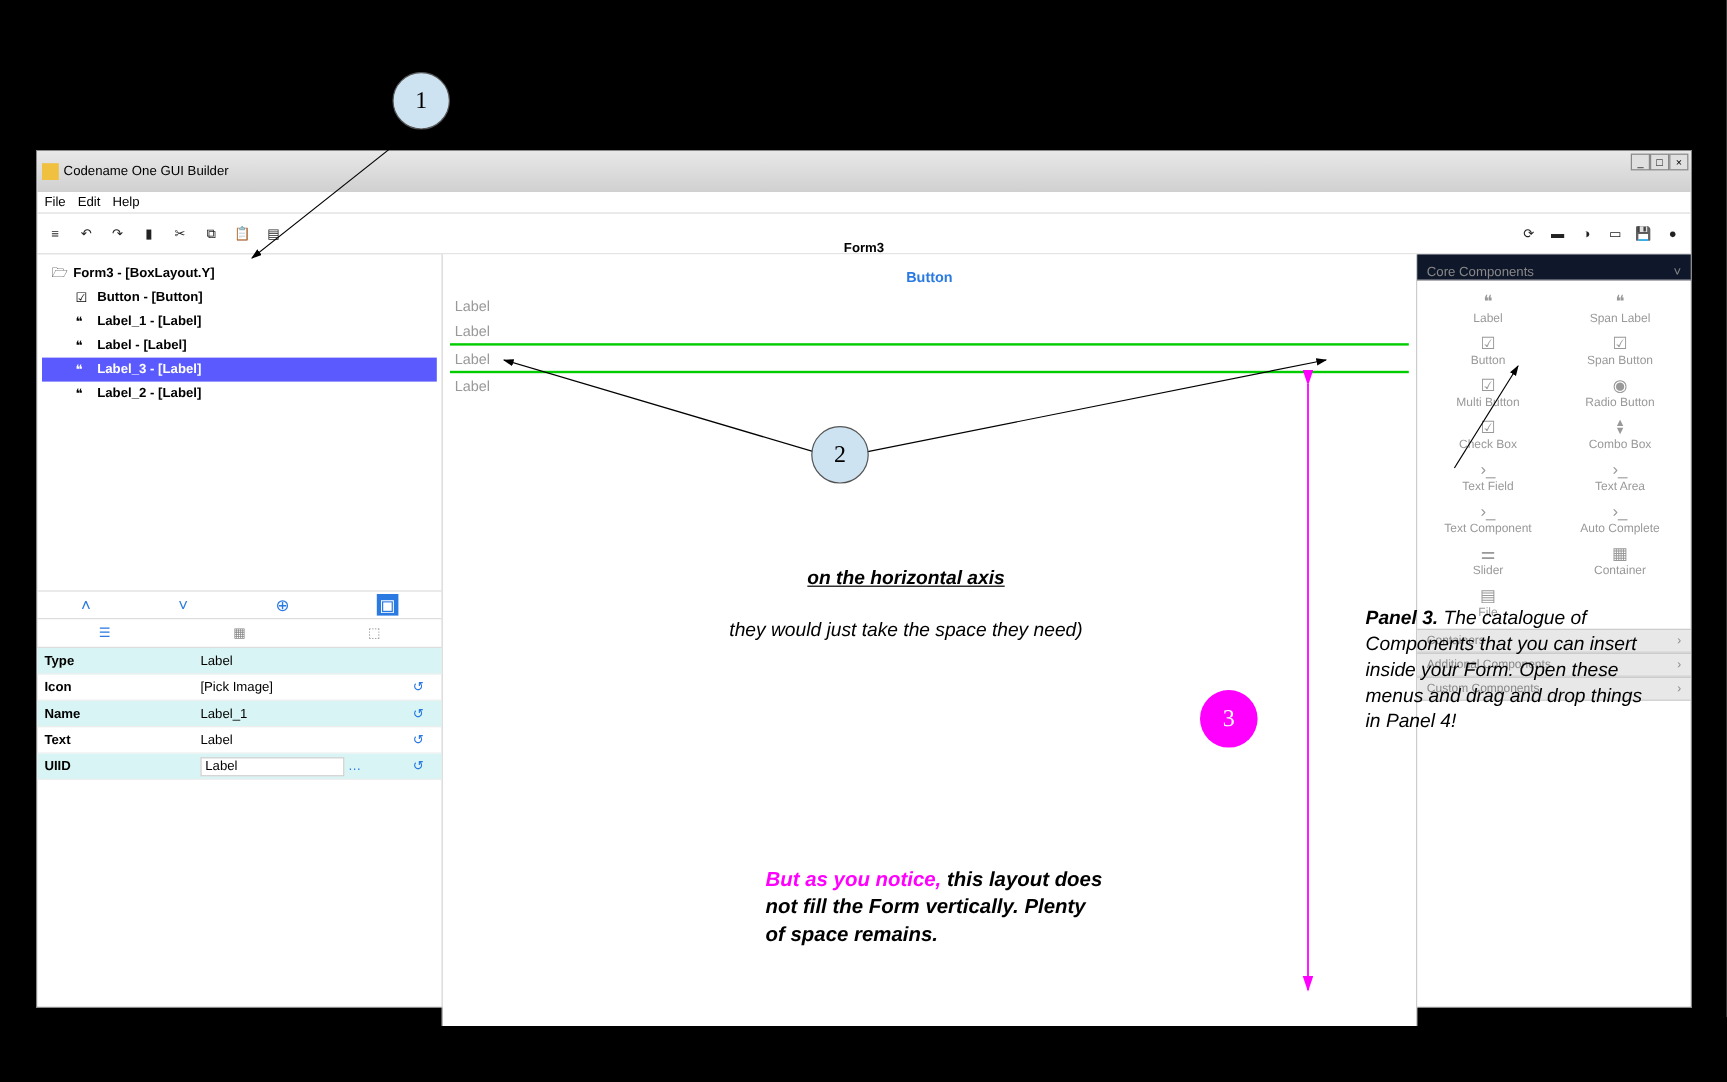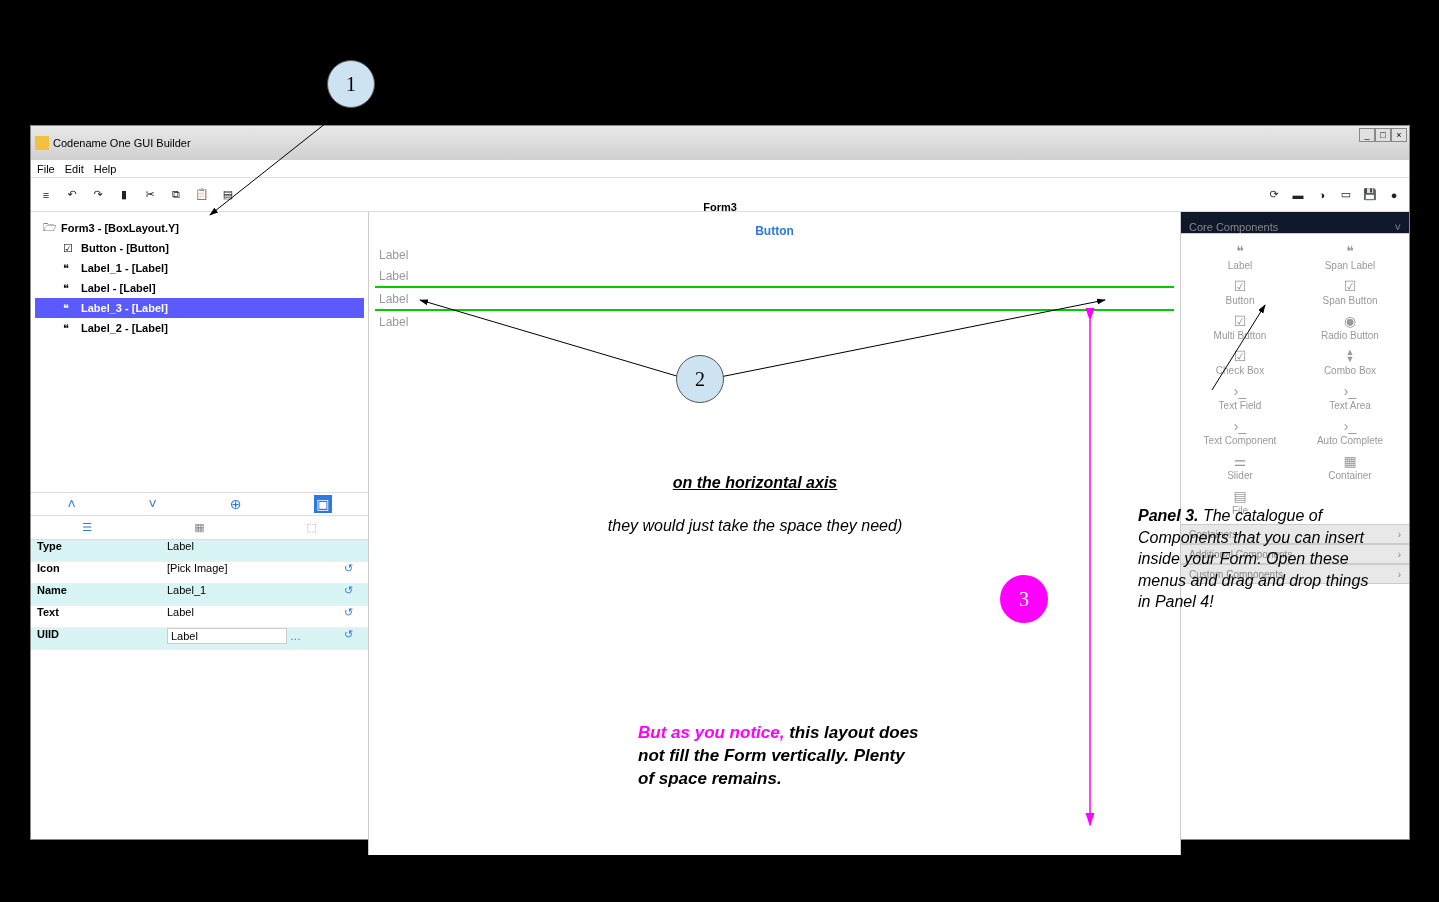"Type" .prop-row { align-items: none -> center }
